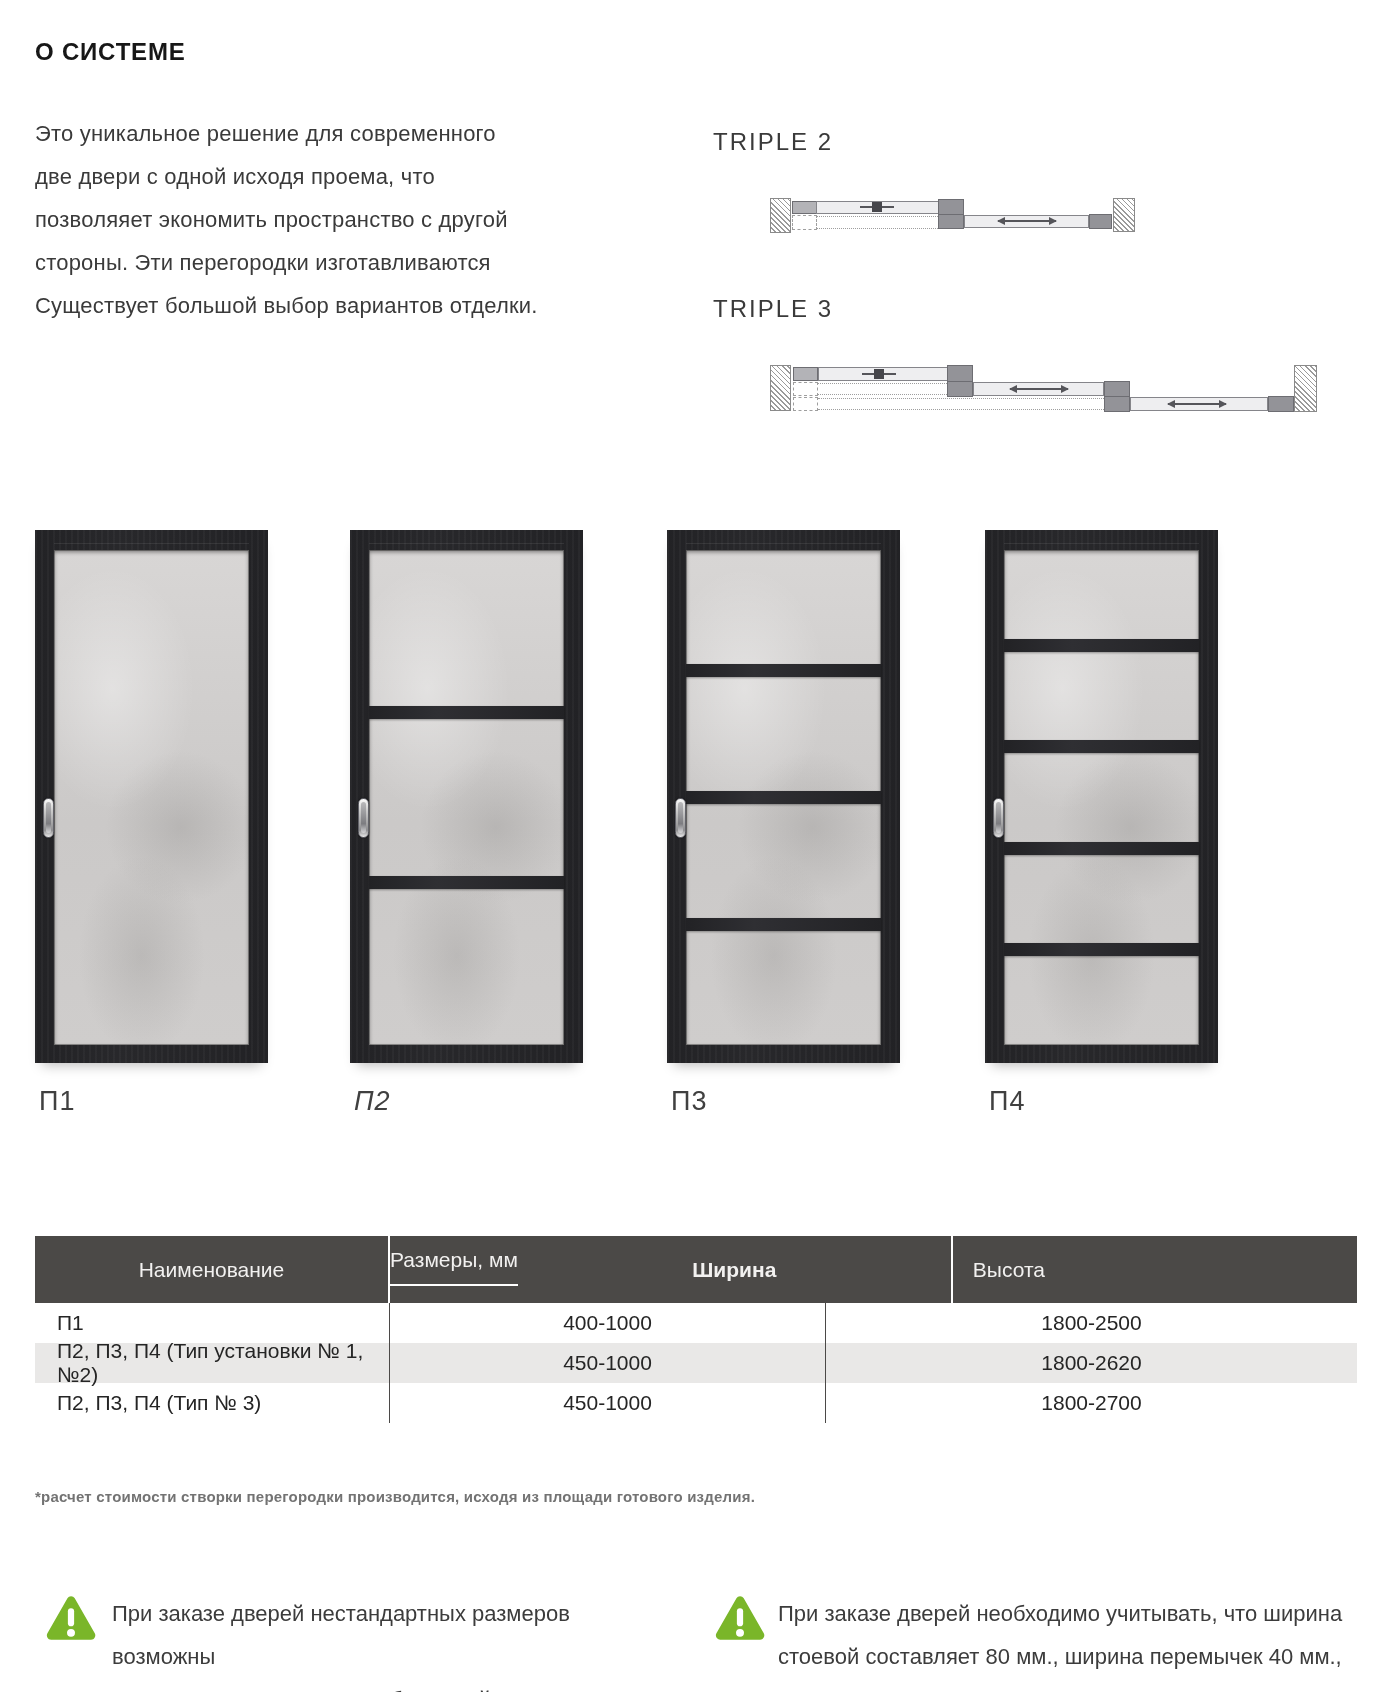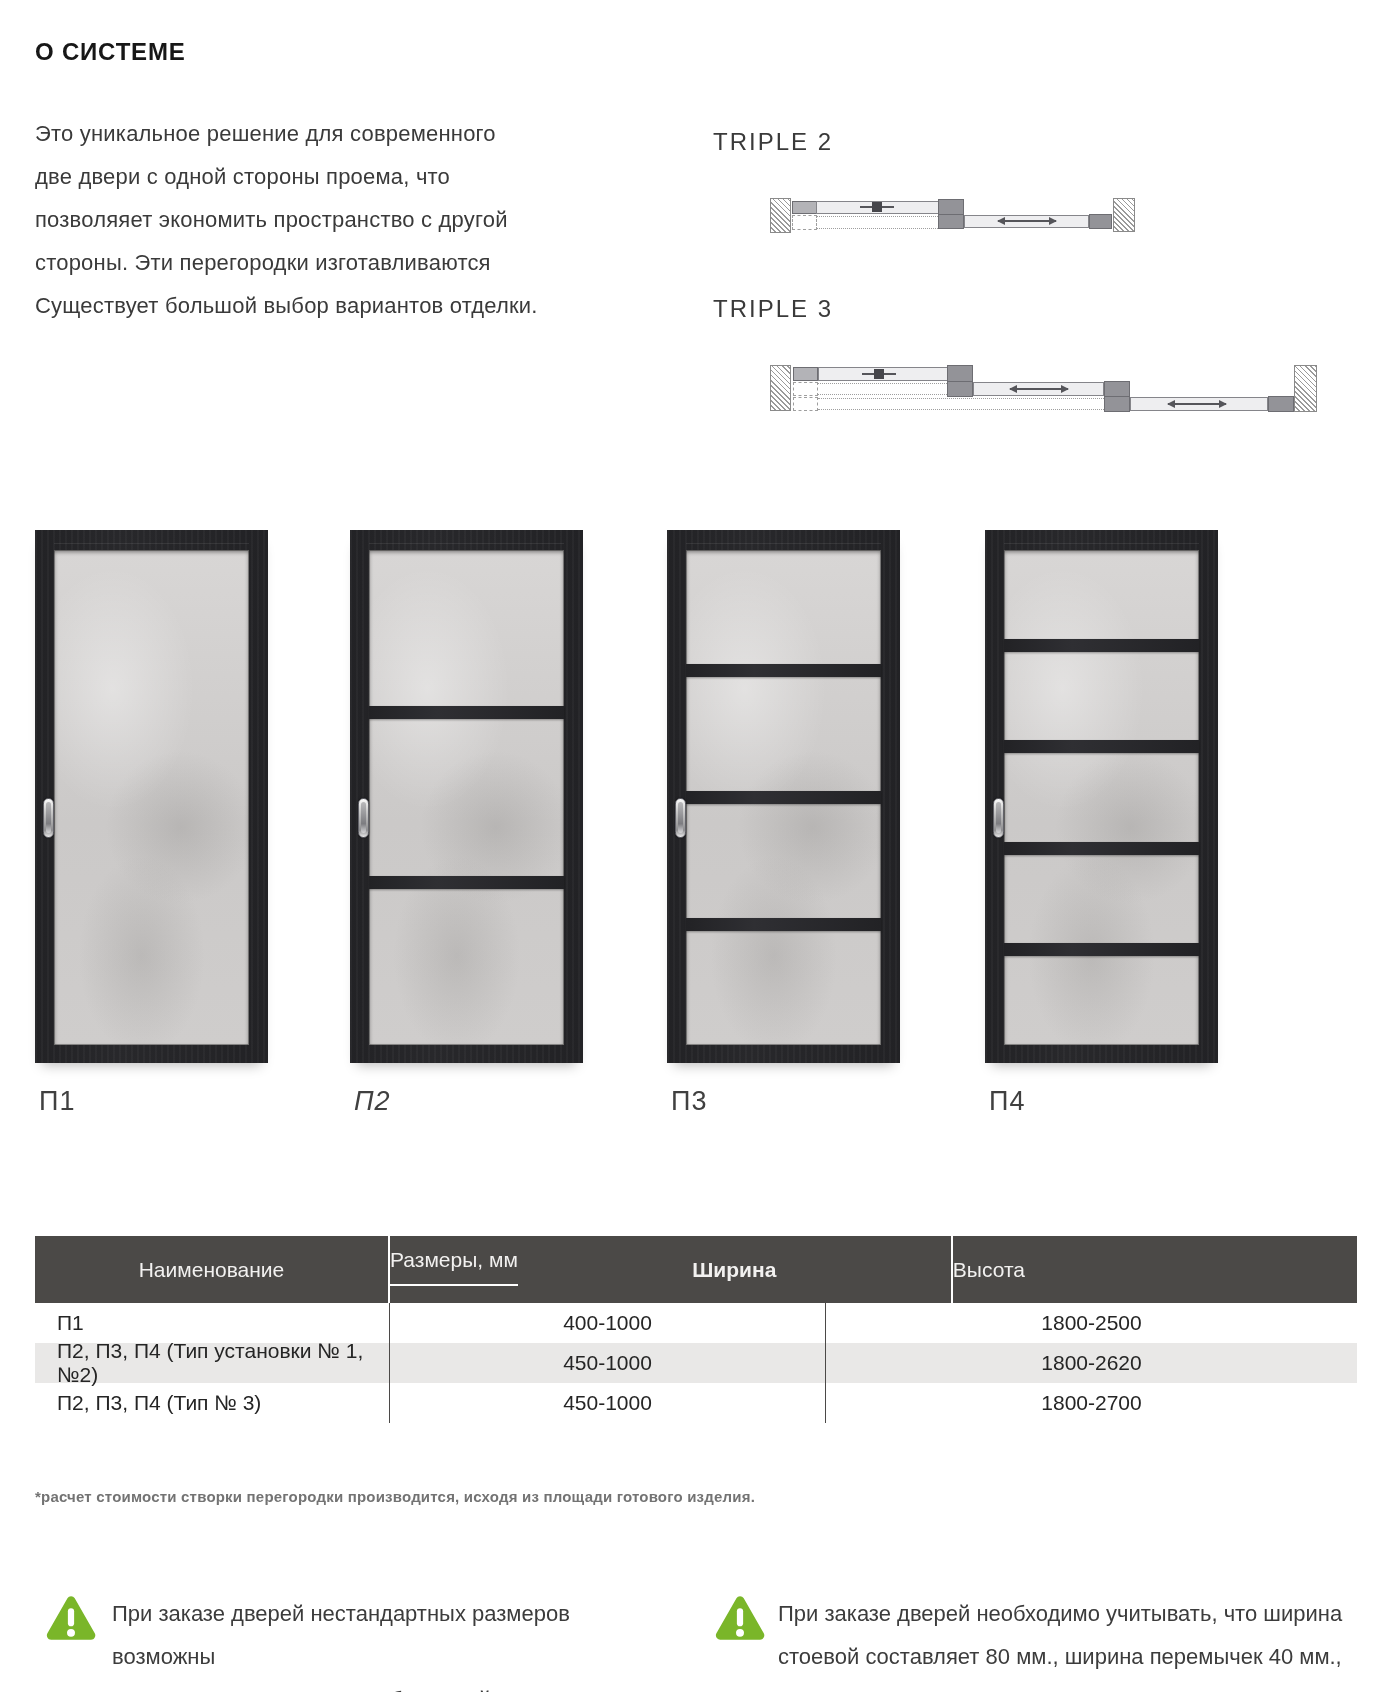"две двери с одной стороны" span.para-line { text: стороны -> исходя }
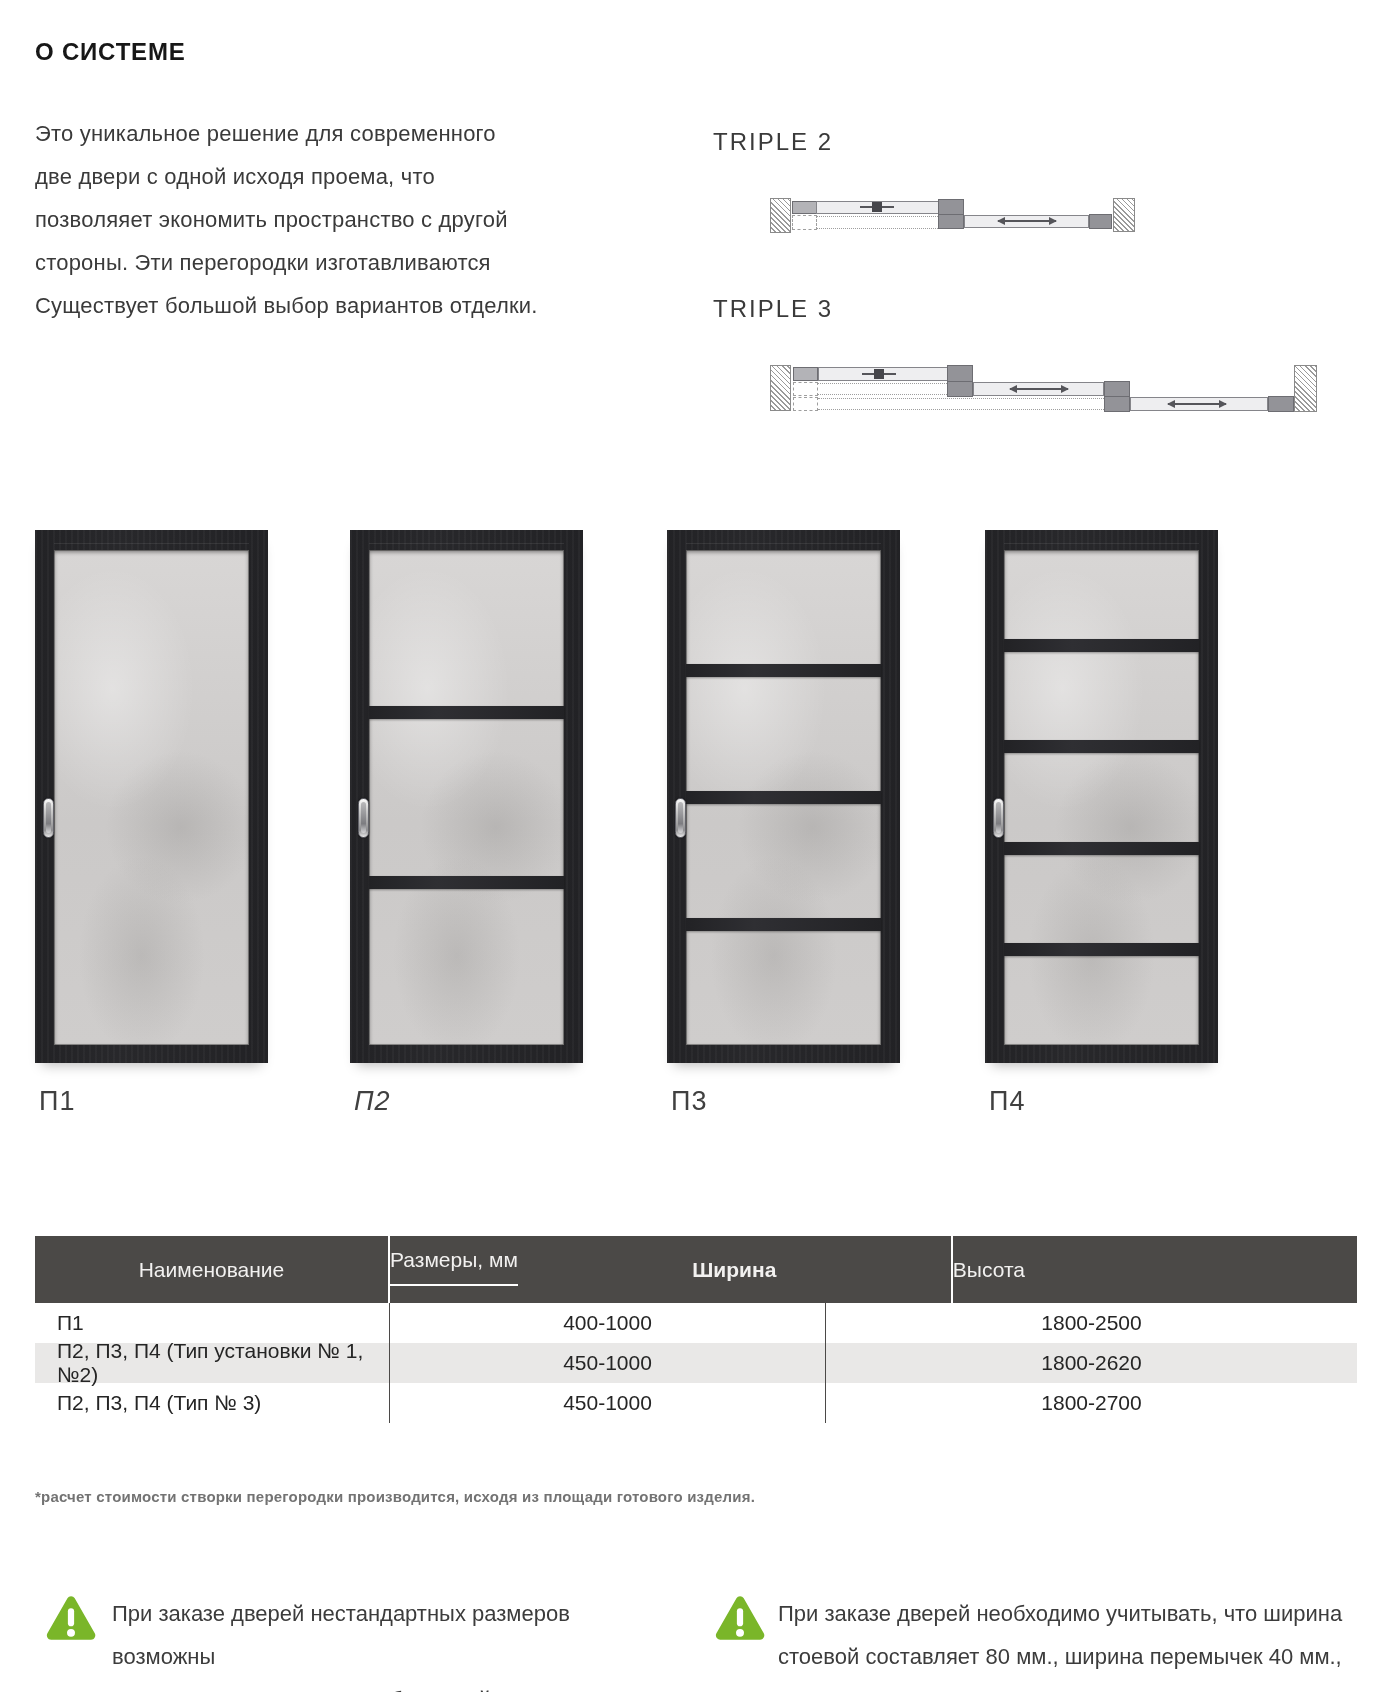"Высота" .th-h { padding-left: none -> 20px }
